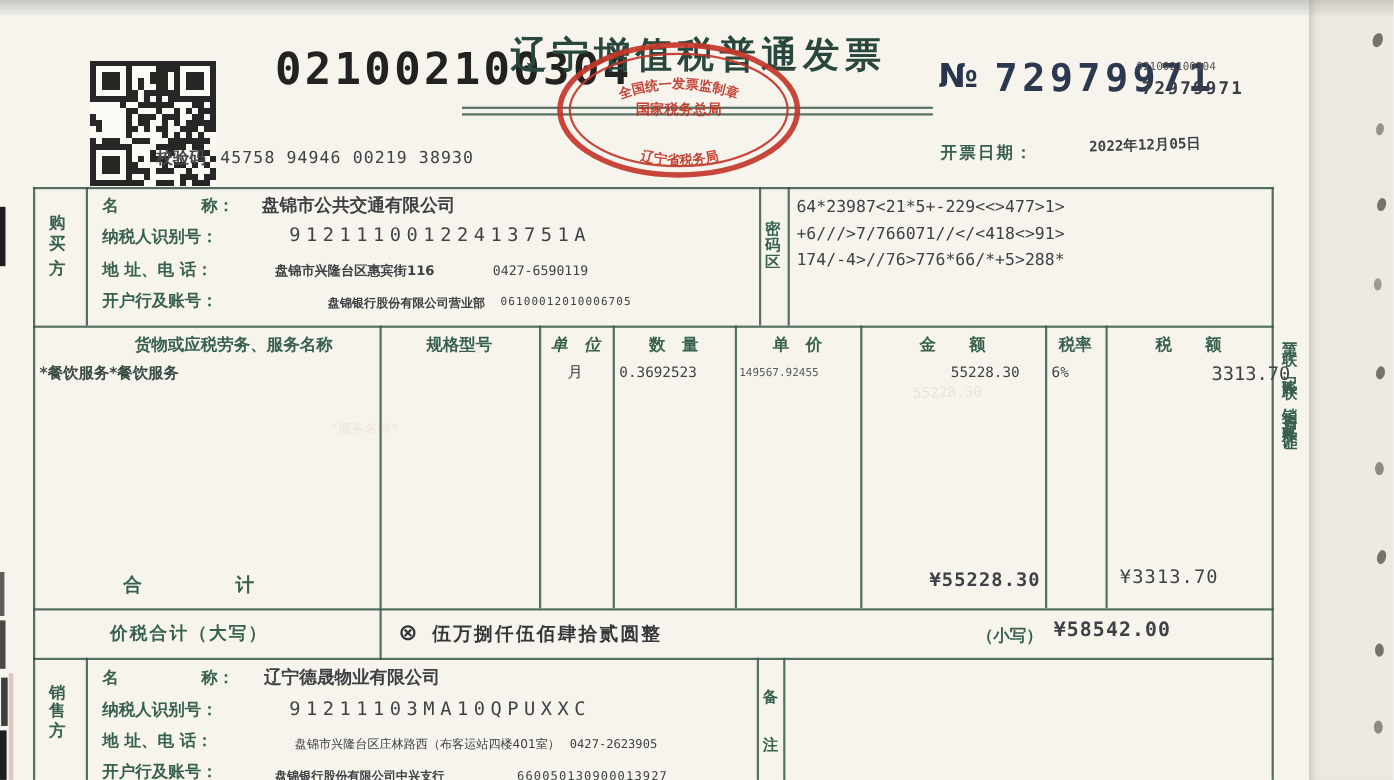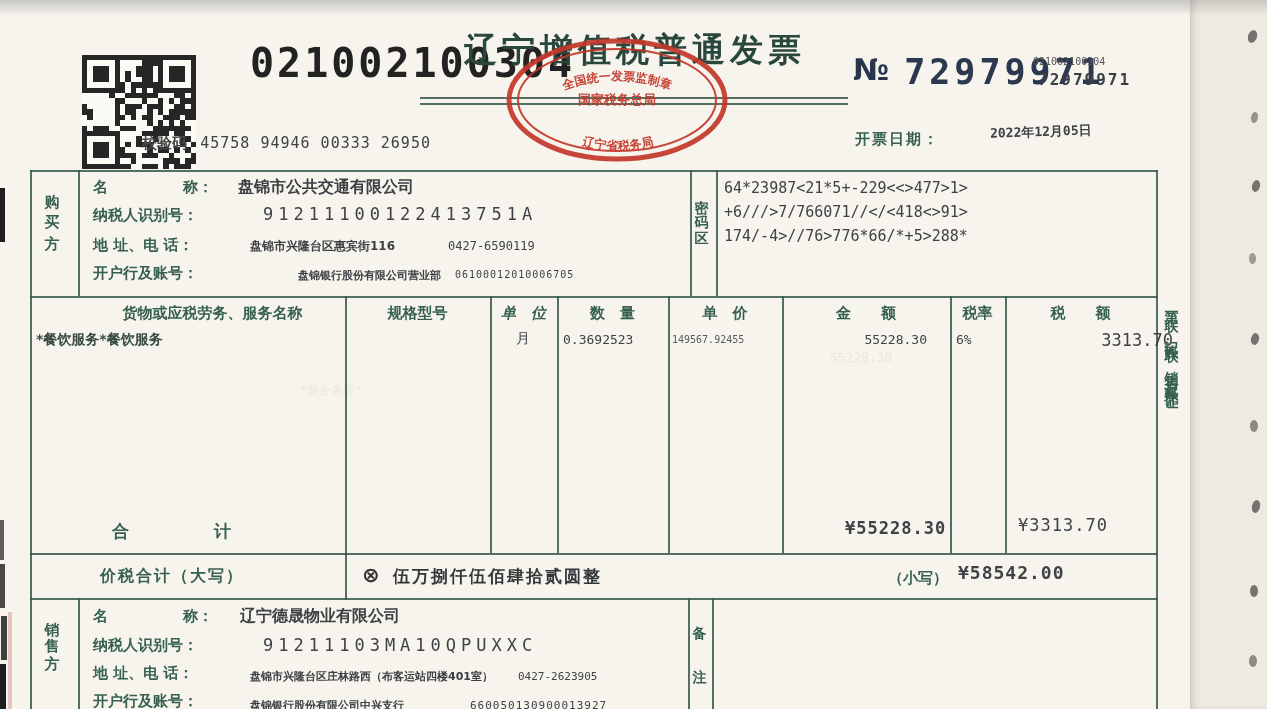"45758 94946 00333 26950" span.mc { text: 00333 26950 -> 00219 38930 }
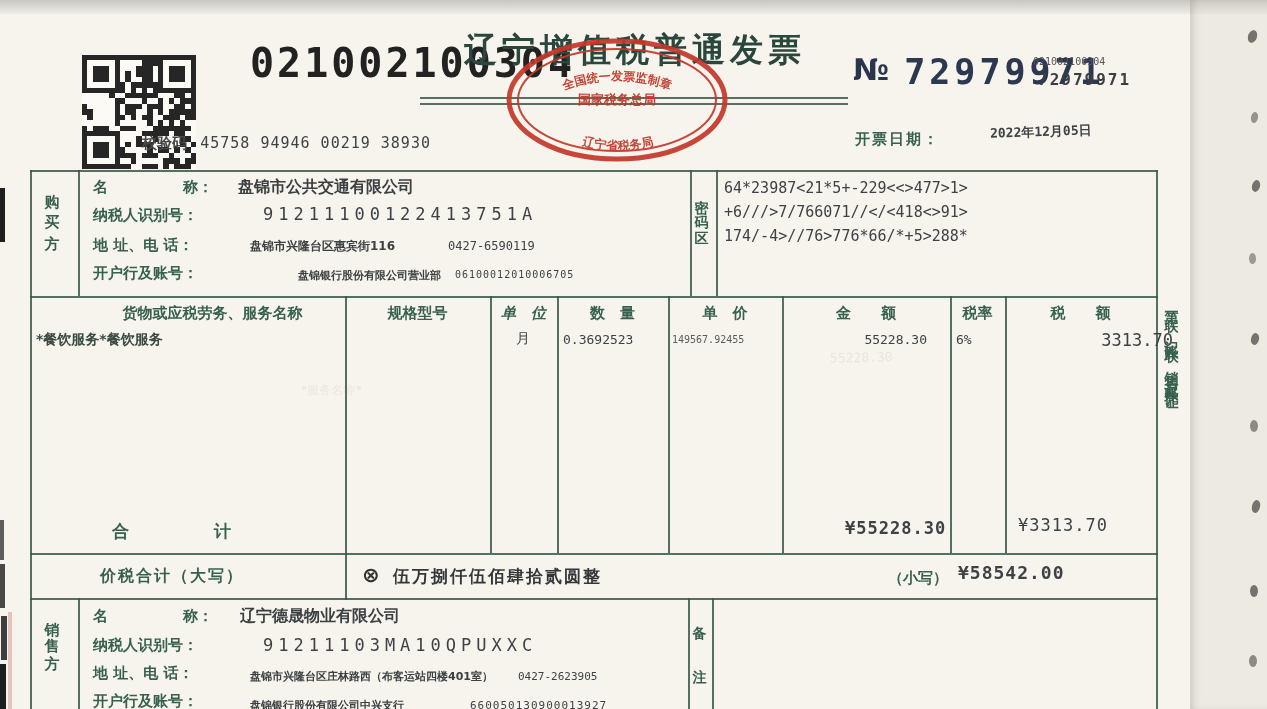"盘锦市兴隆台区庄林路西（布客运站四楼401室）" div.abs { font-weight: bold -> normal; left: 250px -> 268px }
